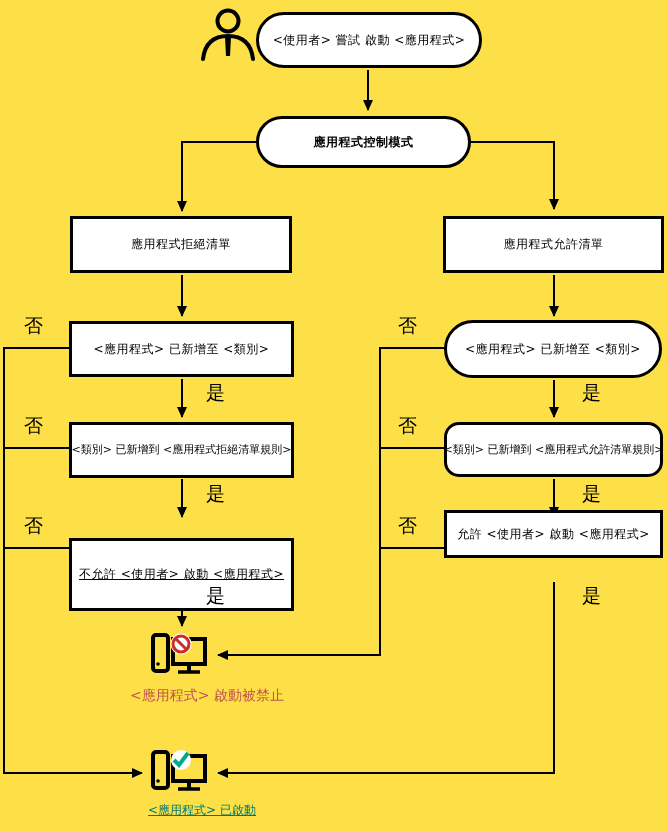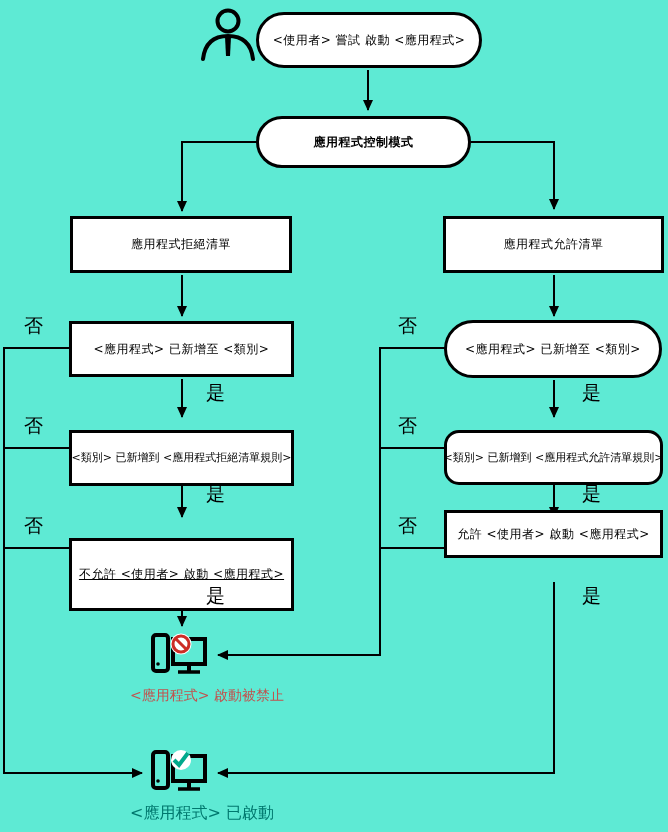"<使用者> 嘗試 啟動 <應用程式>" #canvas { background: #5eead4 -> #fde047 }
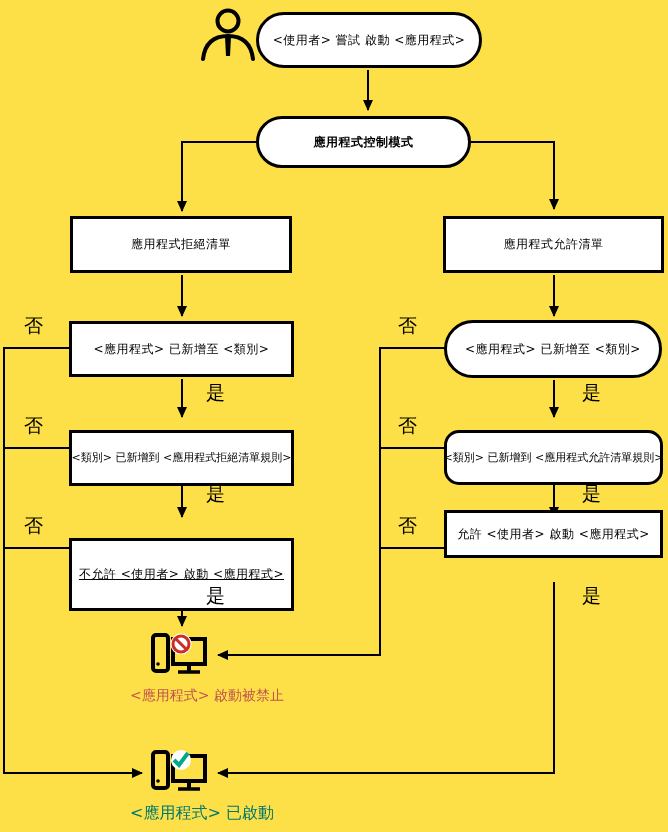"<類別> 已新增到 <應用程式拒絕清單規則>" .small { margin-top: 8px -> none }
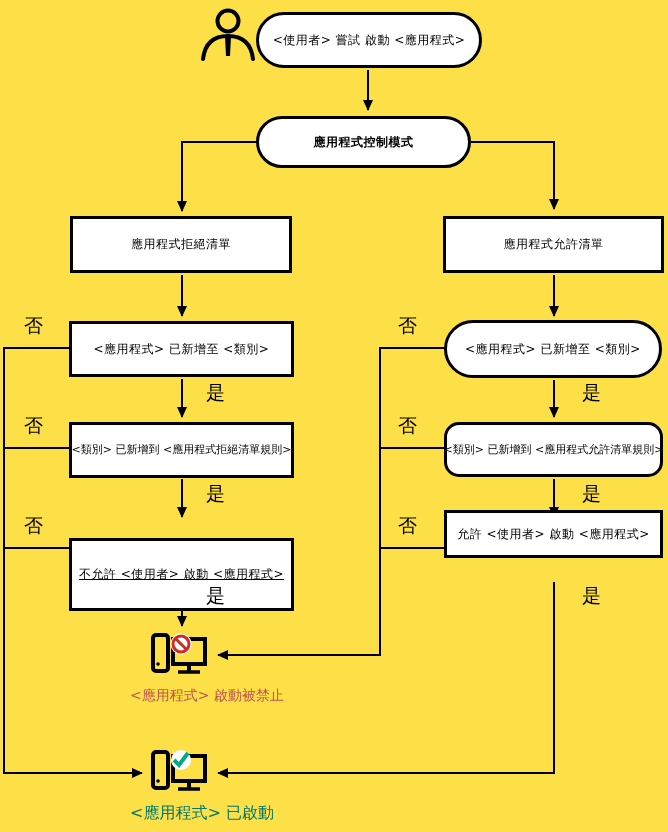"<應用程式> 已啟動" #started-label { font-size: 16px -> 12px; text-decoration: none -> underline }
